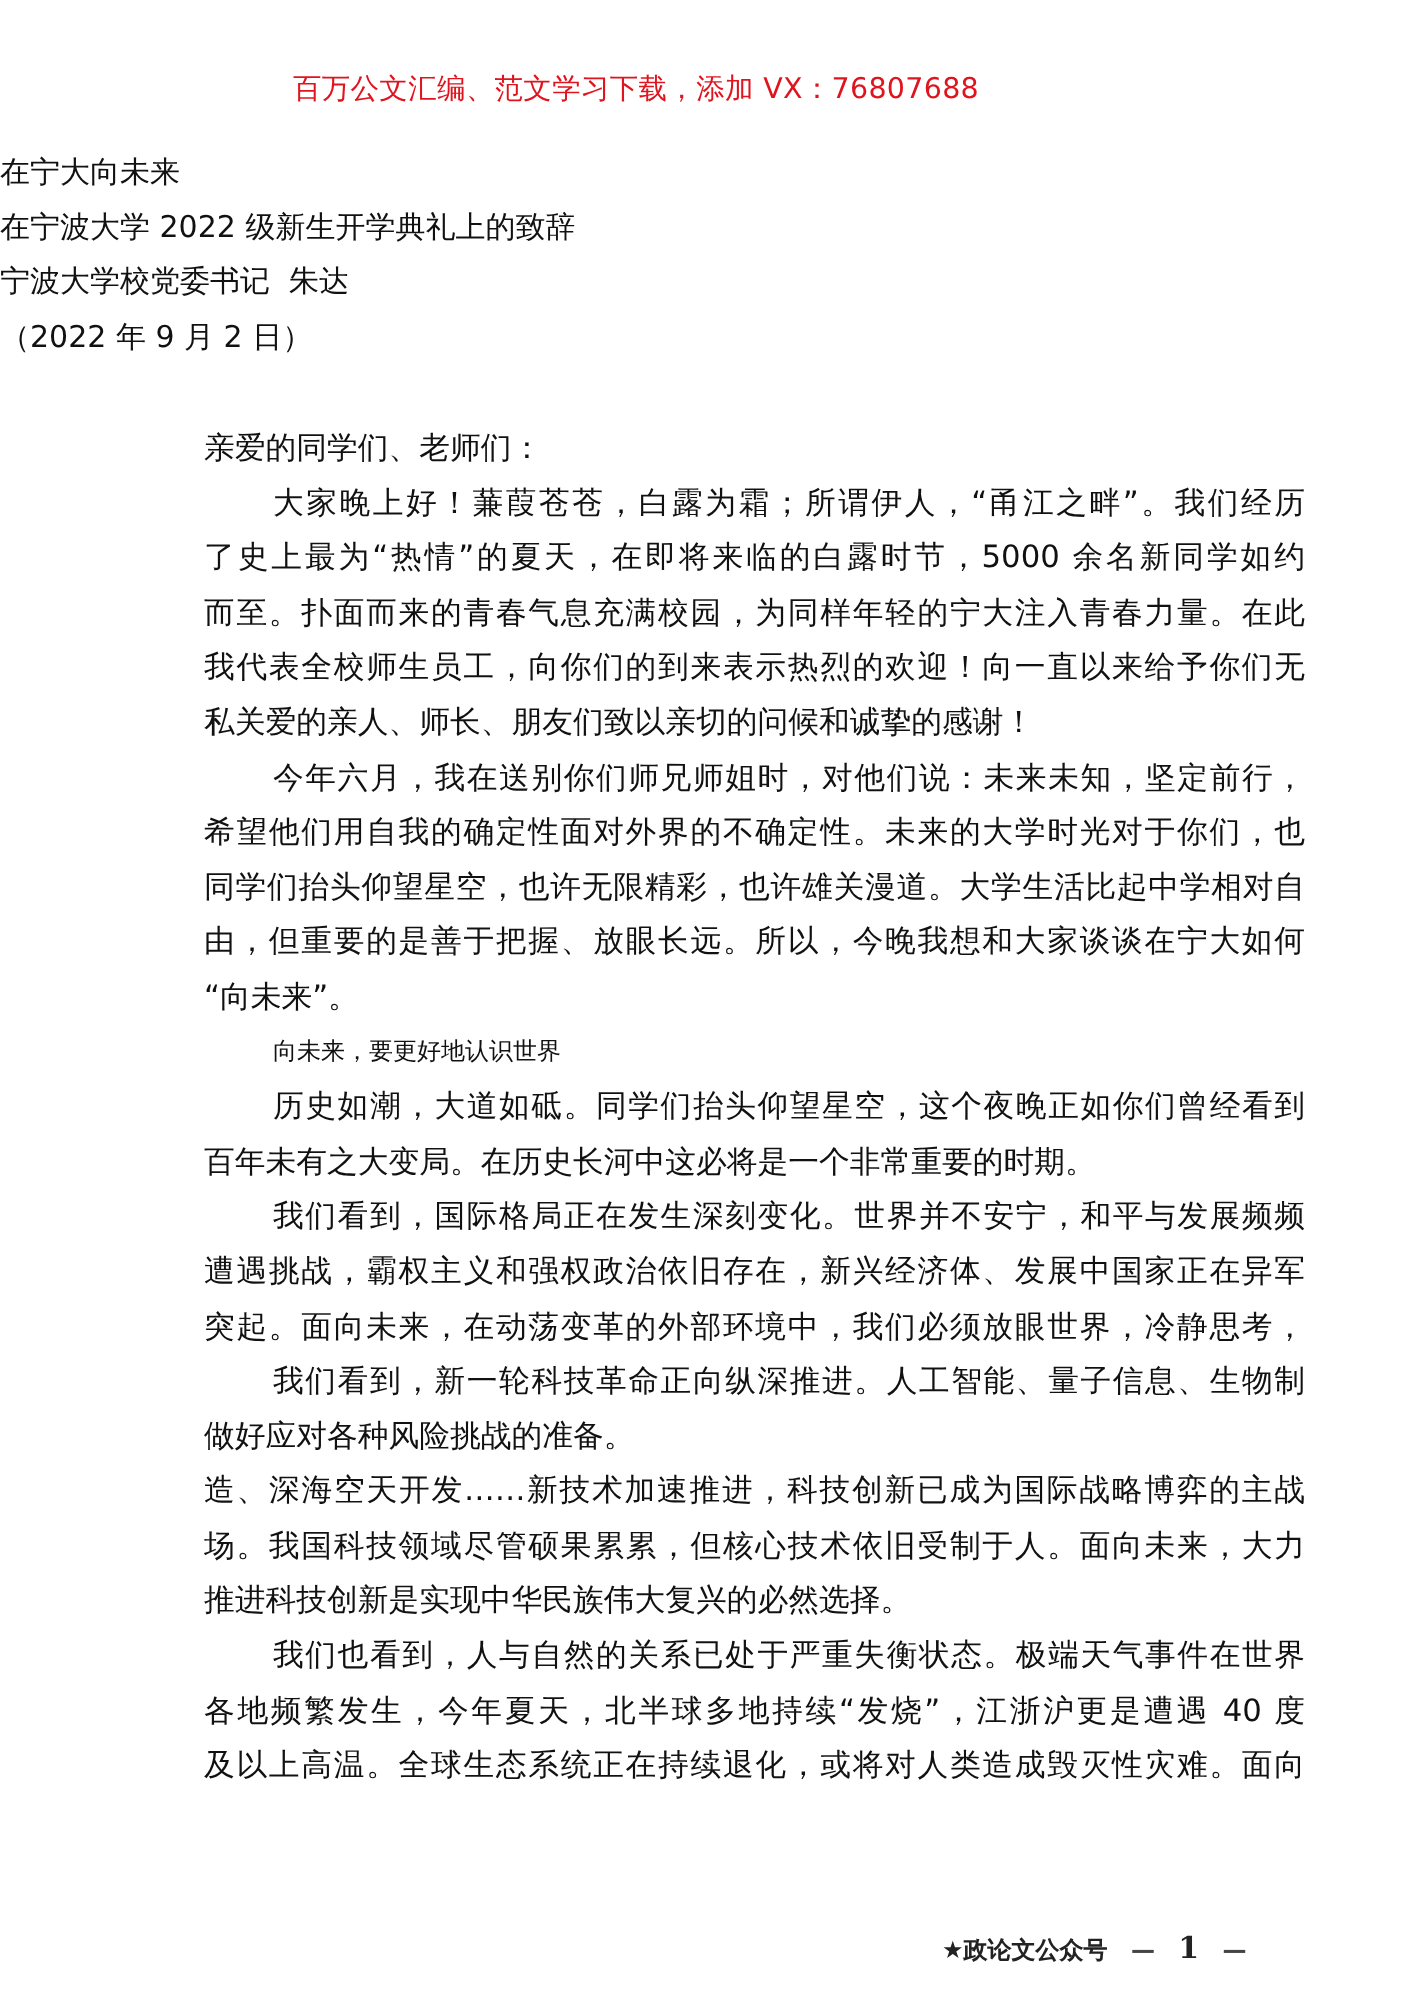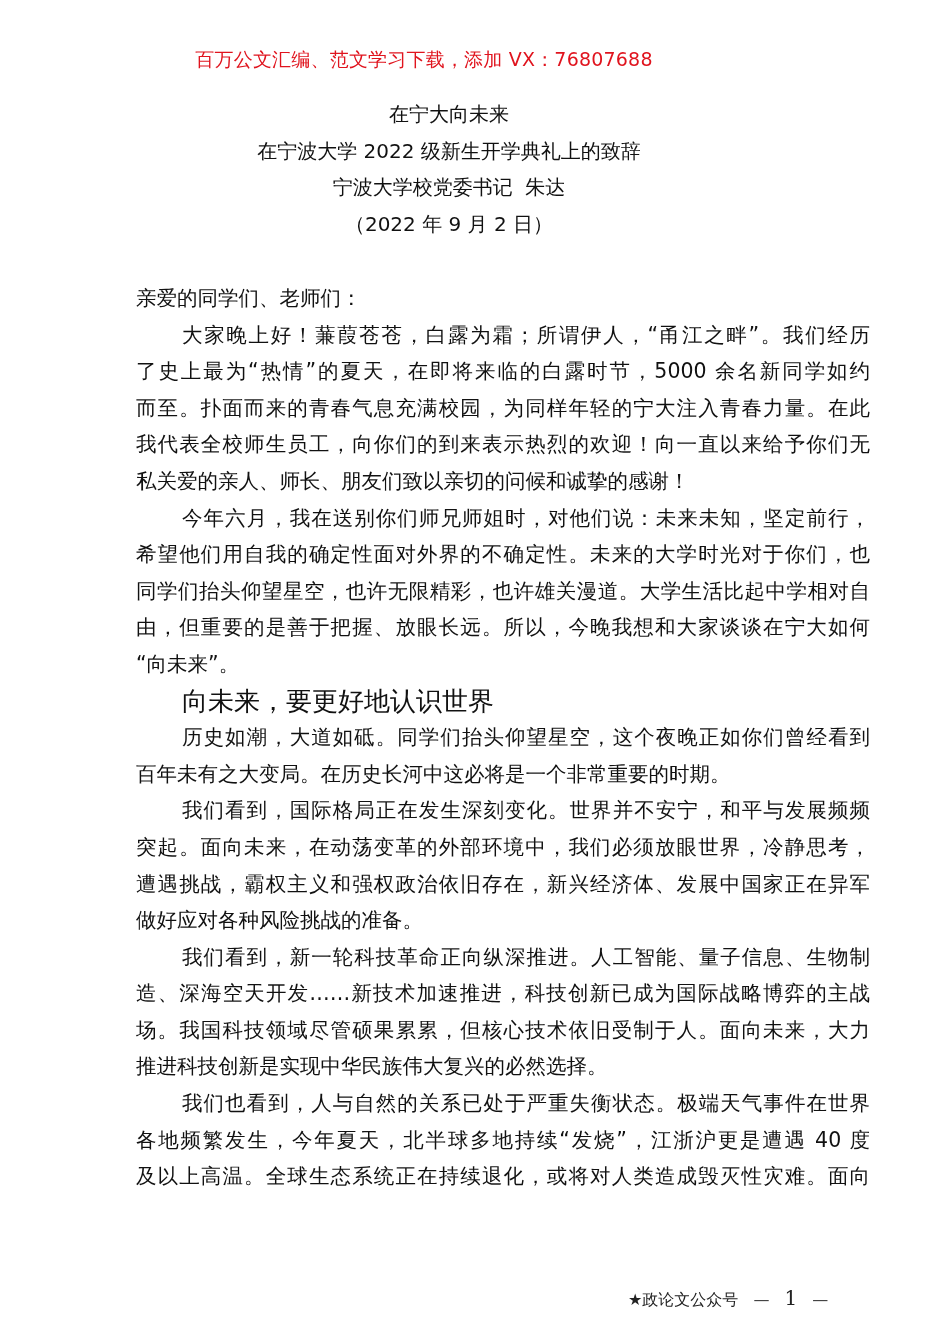"在宁大向未来" .title-block { text-align: center -> none }
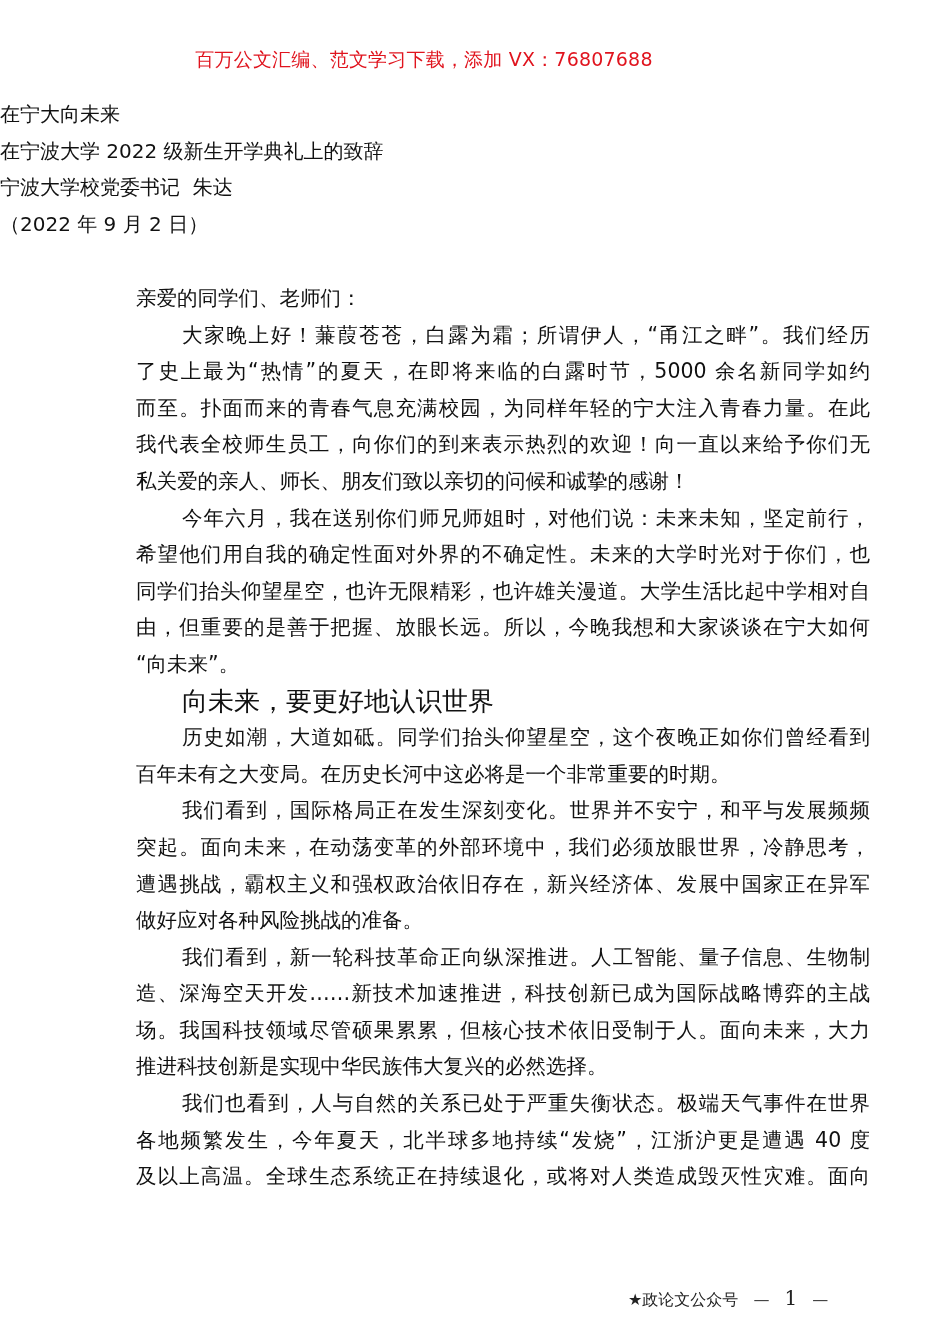"向未来，要更好地认识世界" .line.heading { font-size: 26px -> 16px }
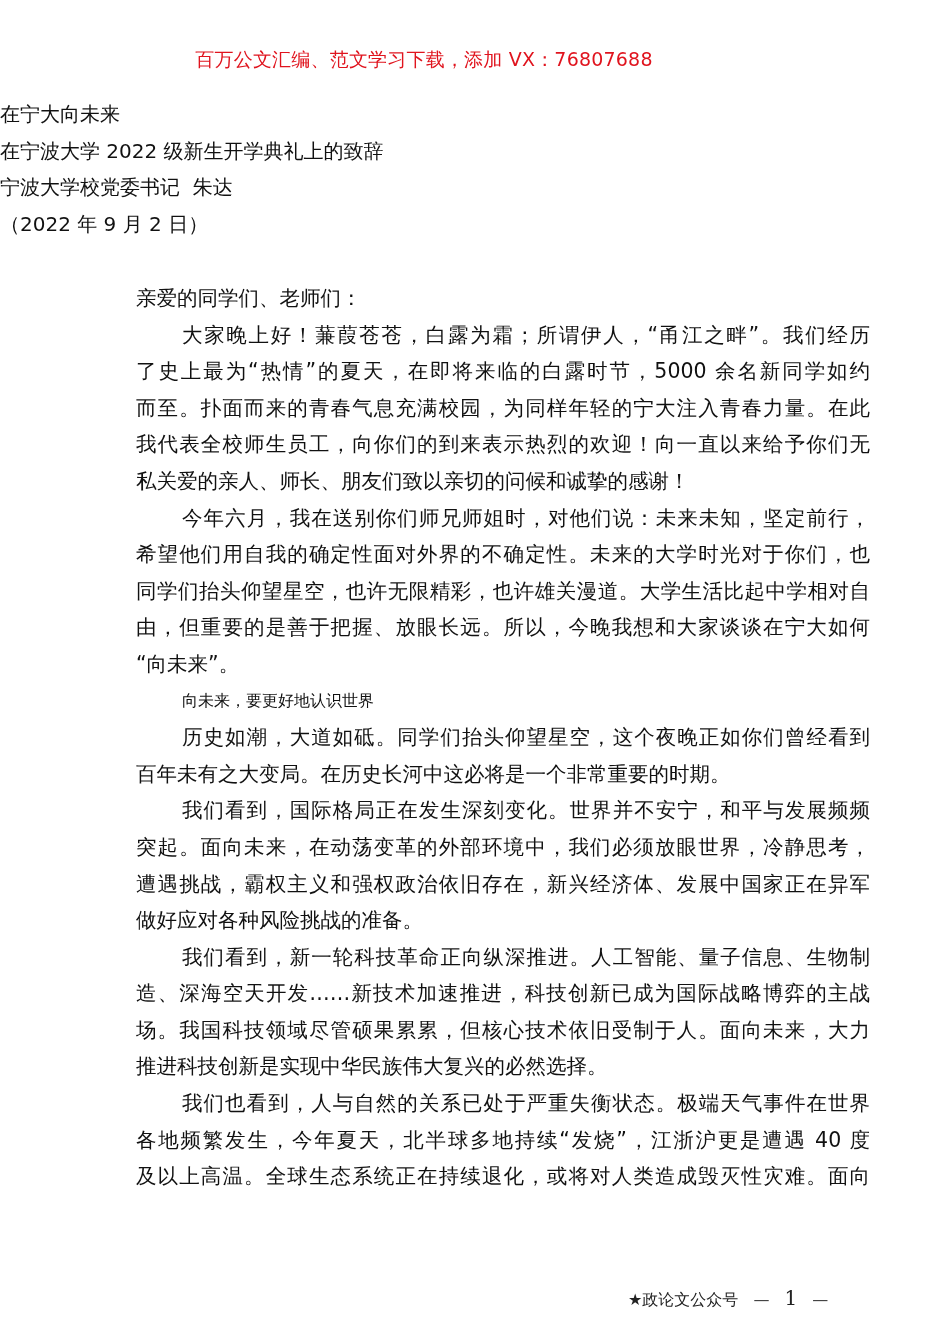"突起。面向未来，在动荡变革的外部环境中，我们必须放眼世界，冷静思考，" span.line { order: before "遭遇挑战，霸权主义和强权政治依旧存在，新兴经济体、发展中国家正在异军" -> after "遭遇挑战，霸权主义和强权政治依旧存在，新兴经济体、发展中国家正在异军" }
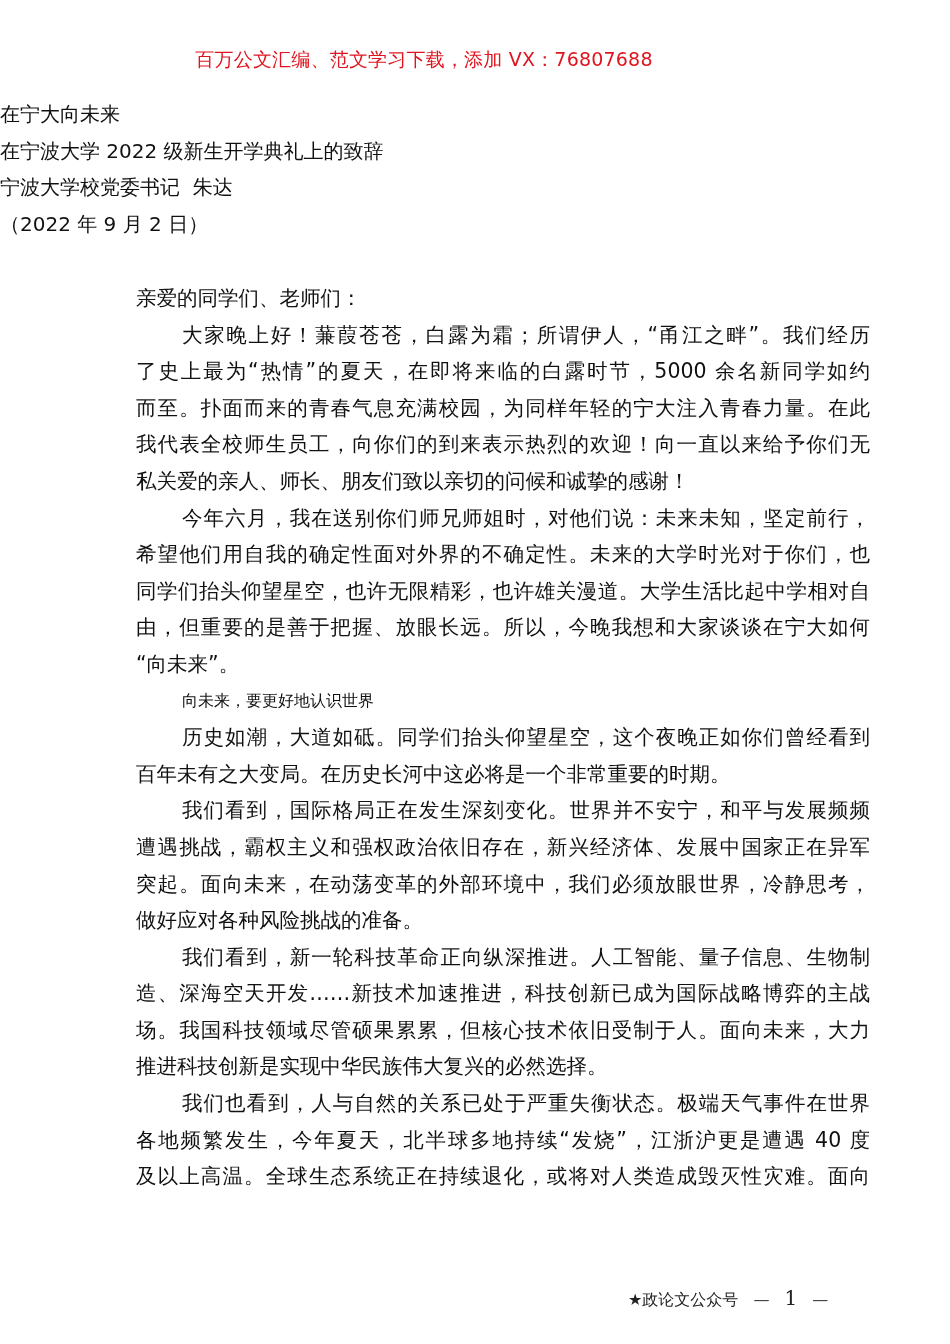"做好应对各种风险挑战的准备。" span.line { order: before "我们看到，新一轮科技革命正向纵深推进。人工智能、量子信息、生物制" -> after "我们看到，新一轮科技革命正向纵深推进。人工智能、量子信息、生物制" }
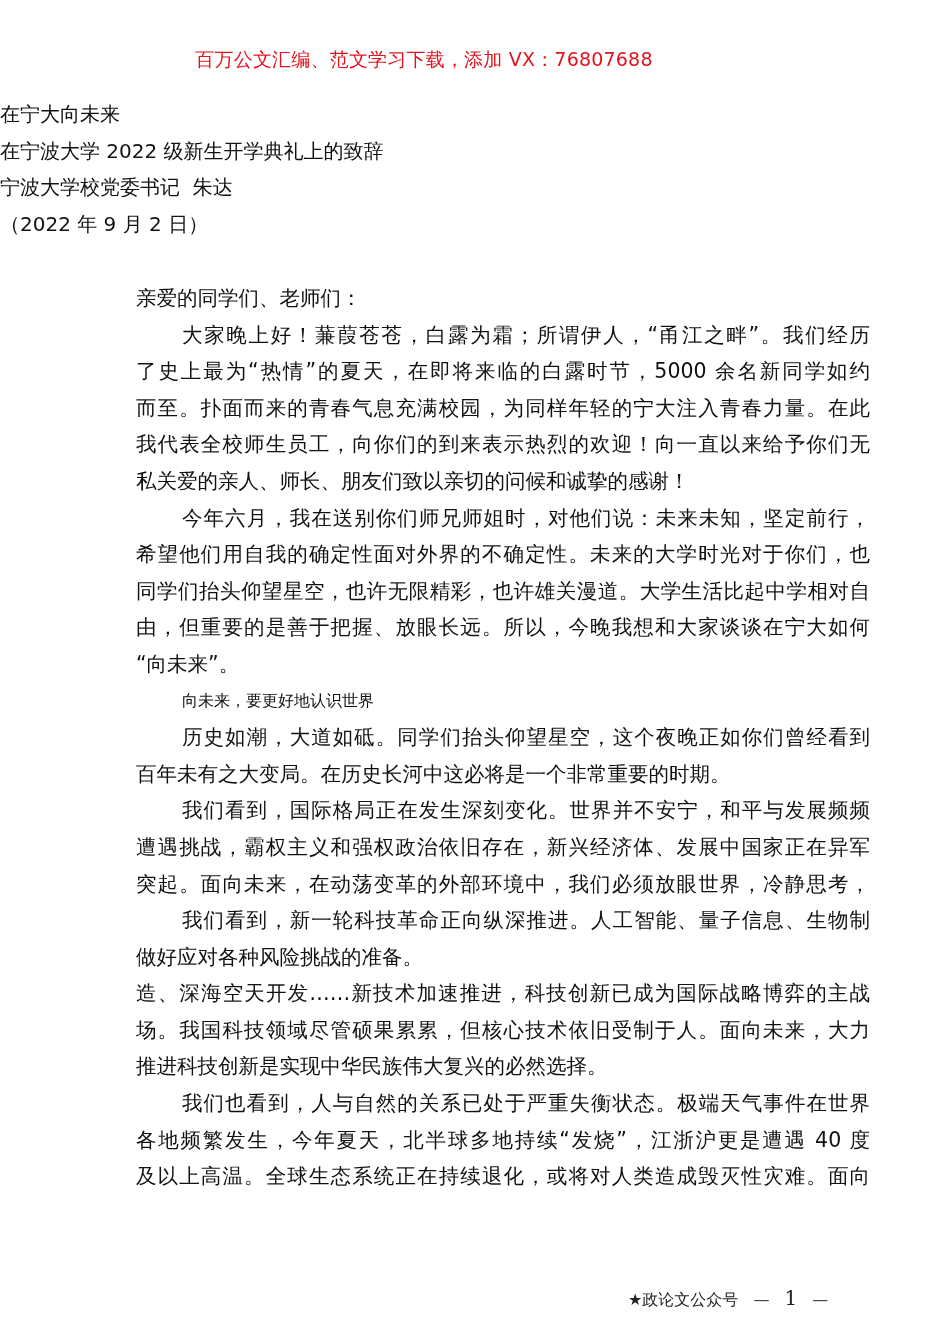"★政论文公众号 — 1 —" .footer { font-weight: none -> bold }
